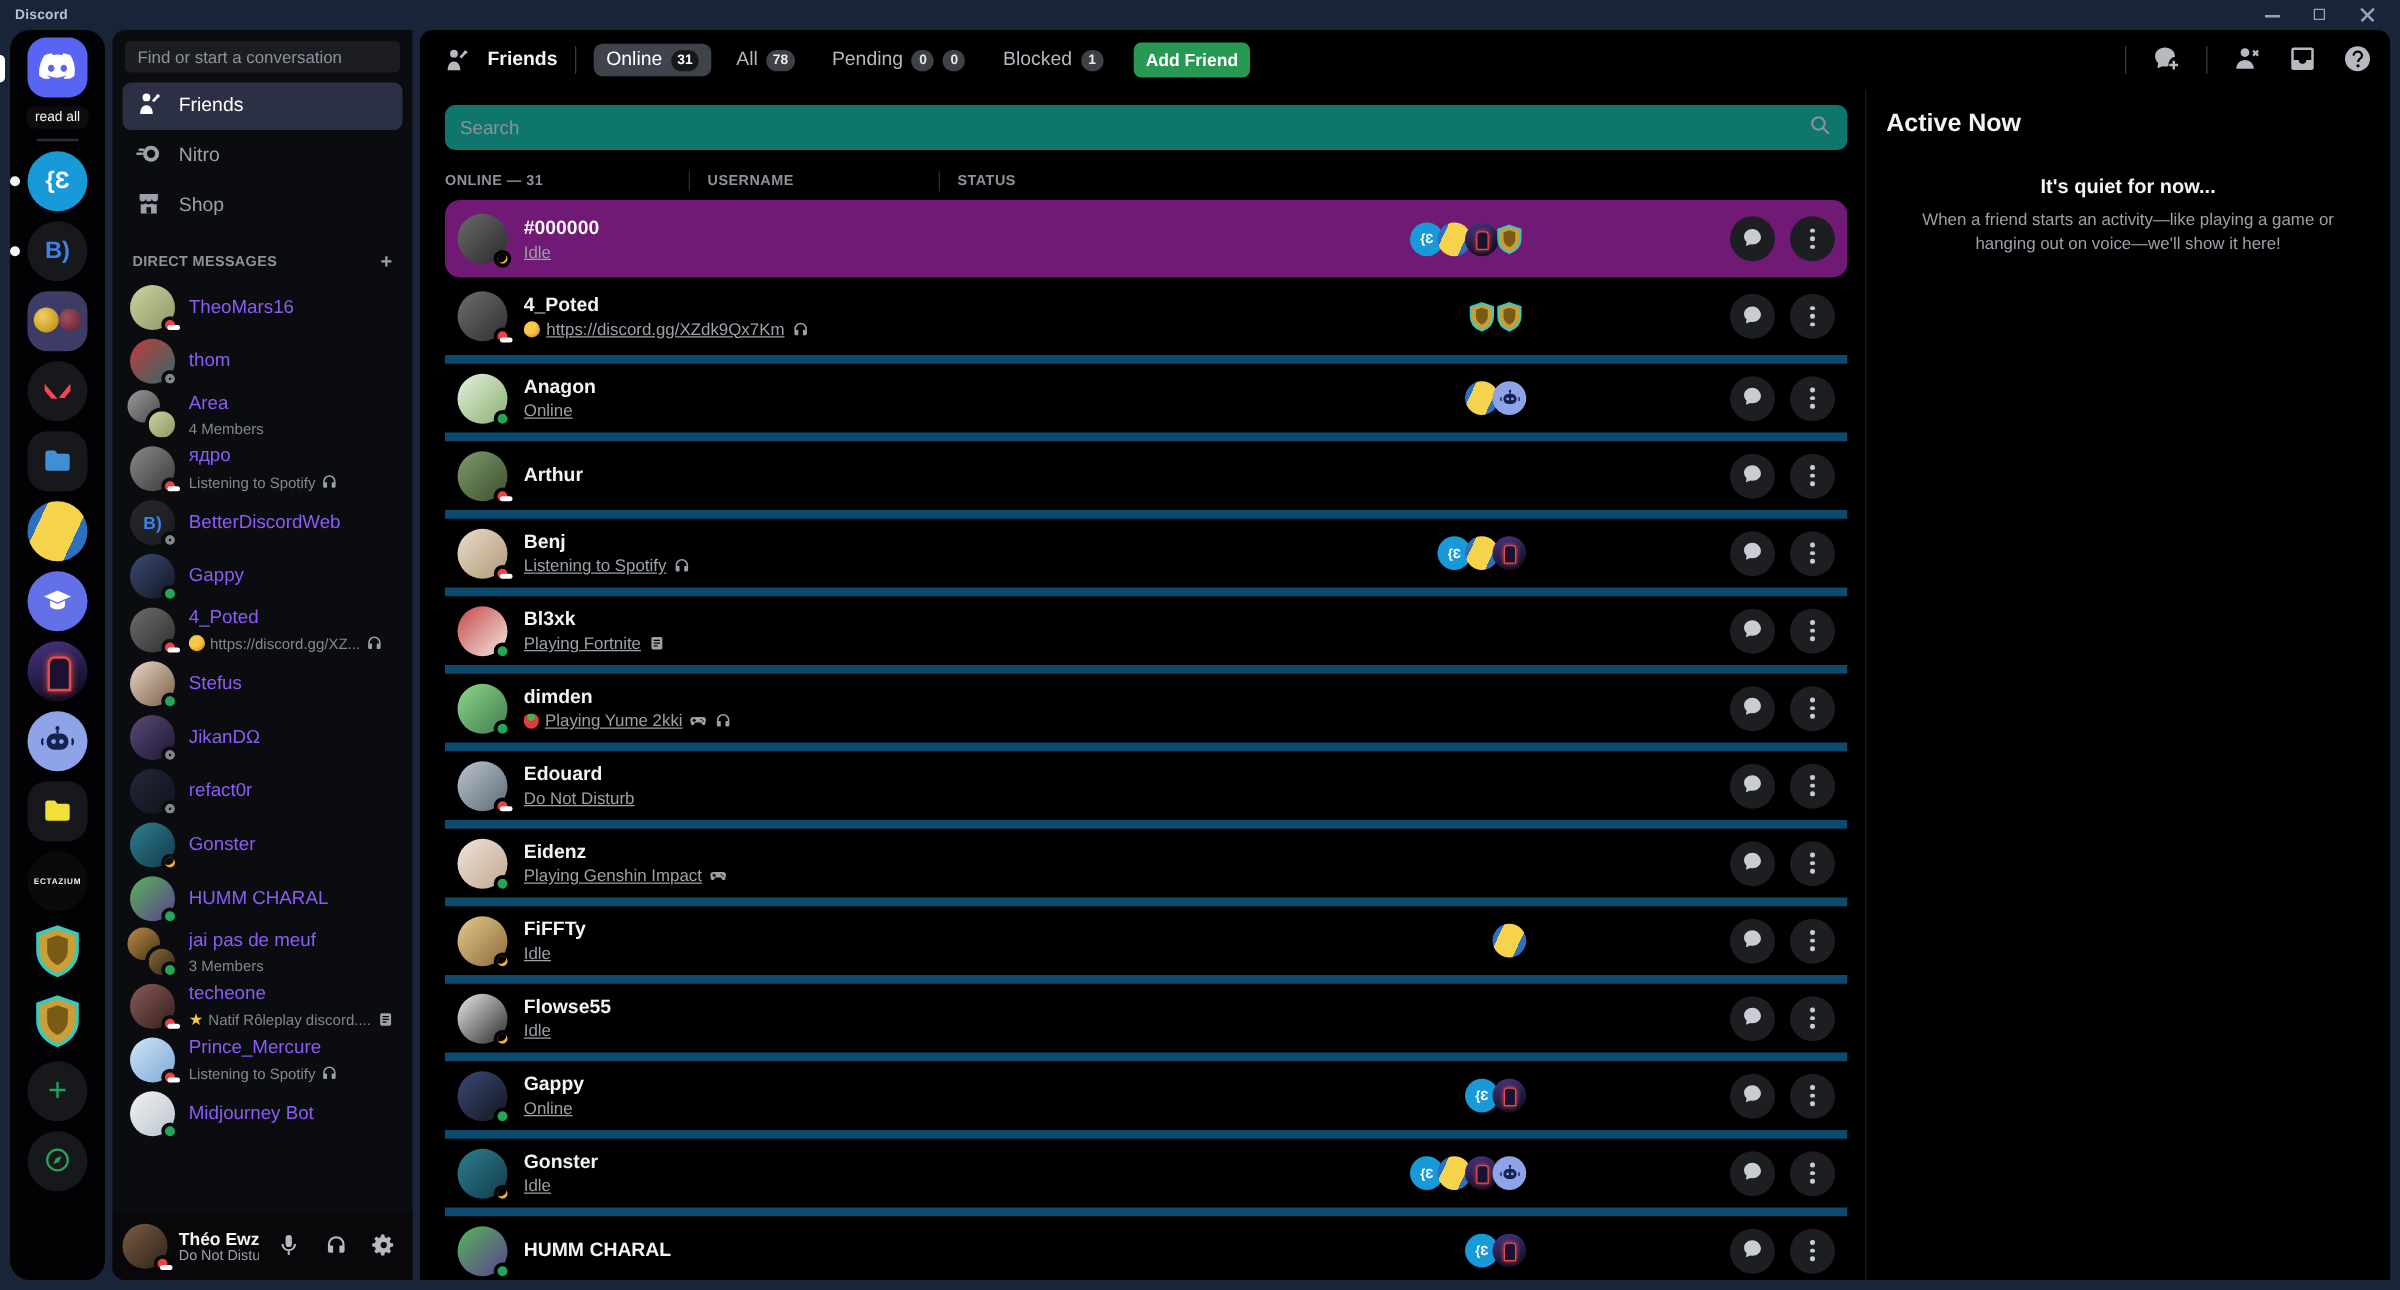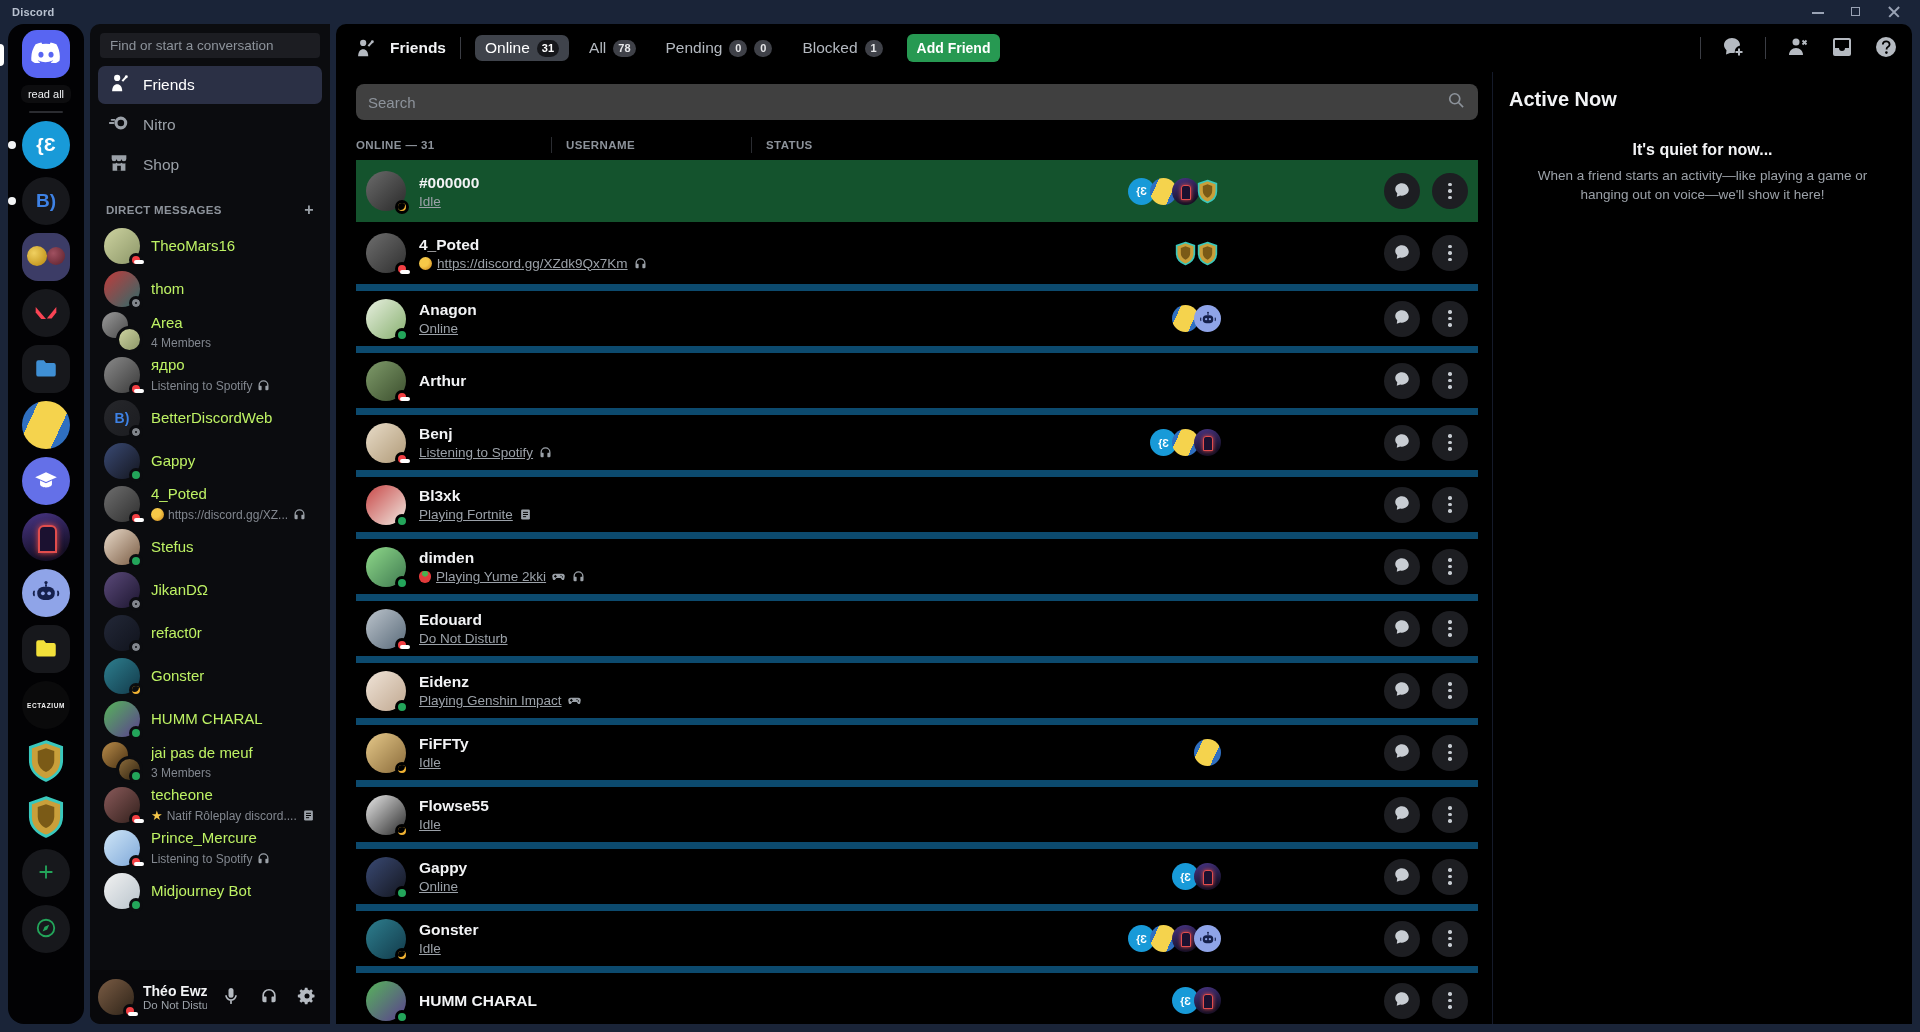"Search" .msearch { background: #404040 -> #0f766e }
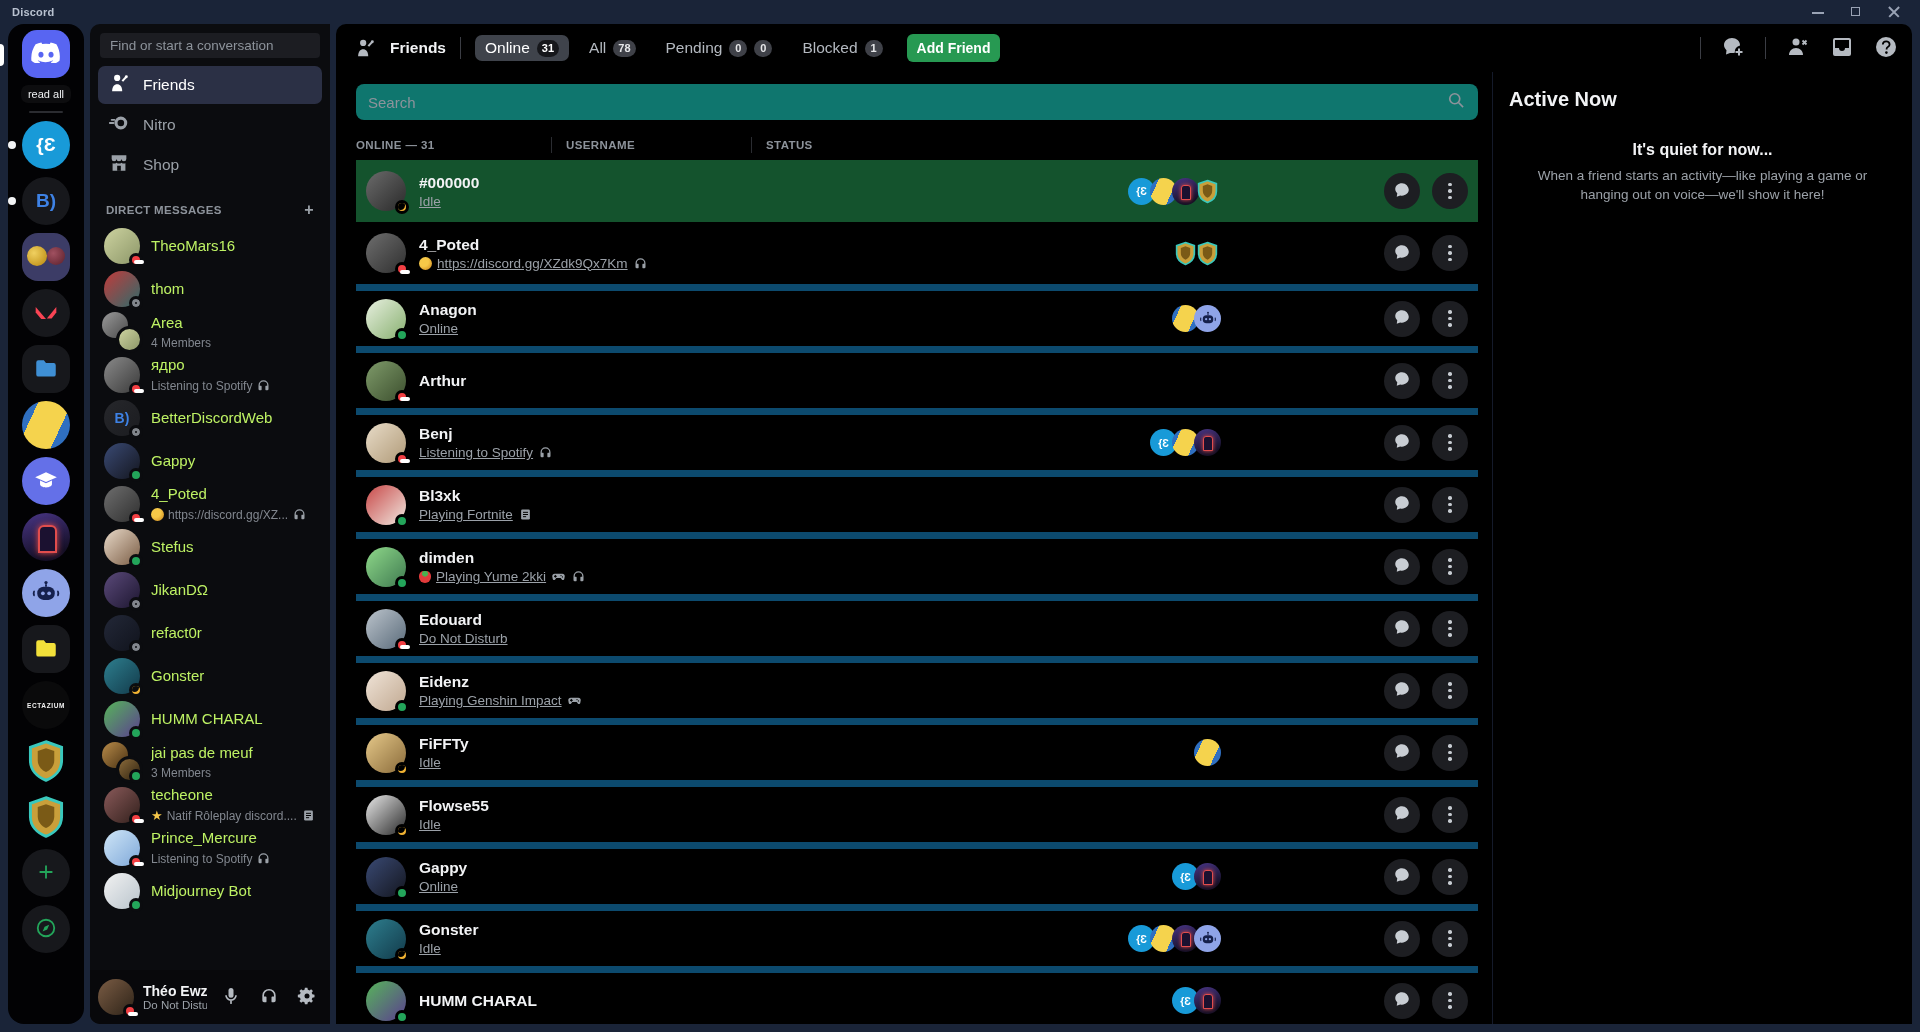"#000000" .frow.hl { background: #14532d -> #701a75; border-radius: 0 -> 12px }
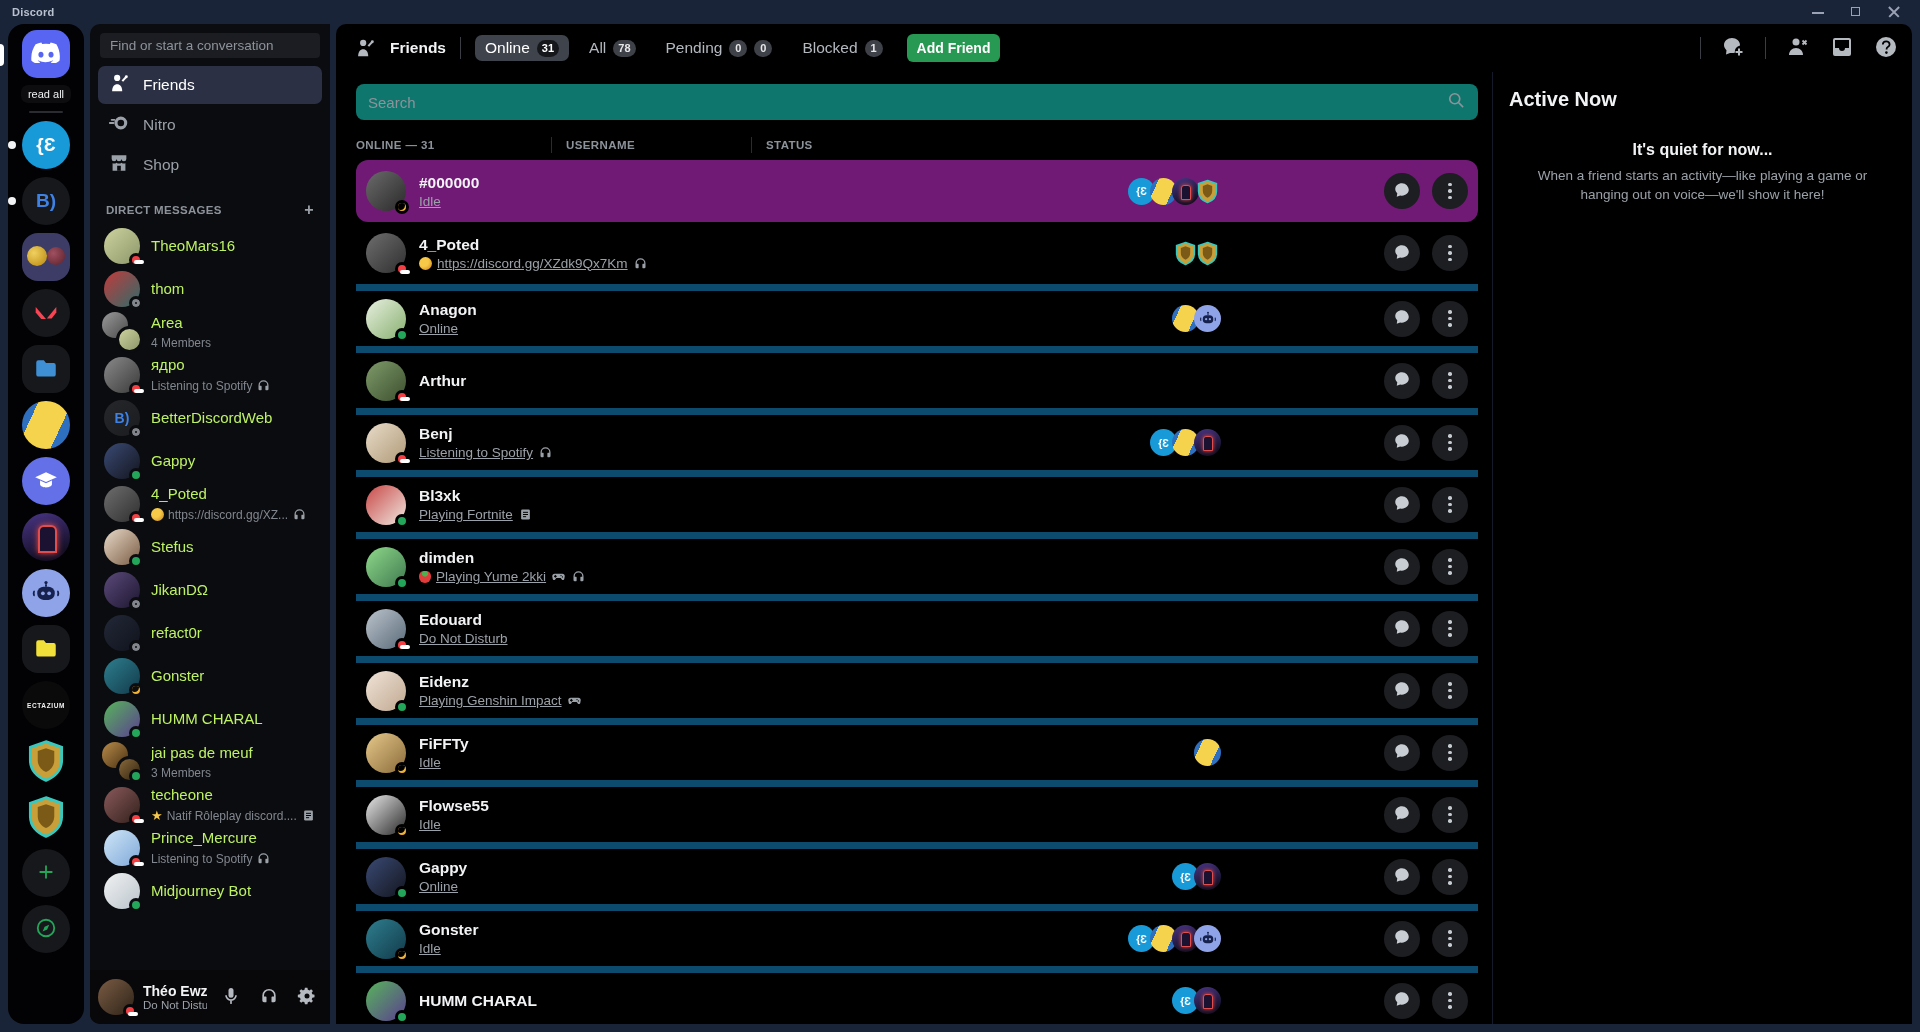"TheoMars16" .dm-name { color: #bef264 -> #8b5cf6 }
